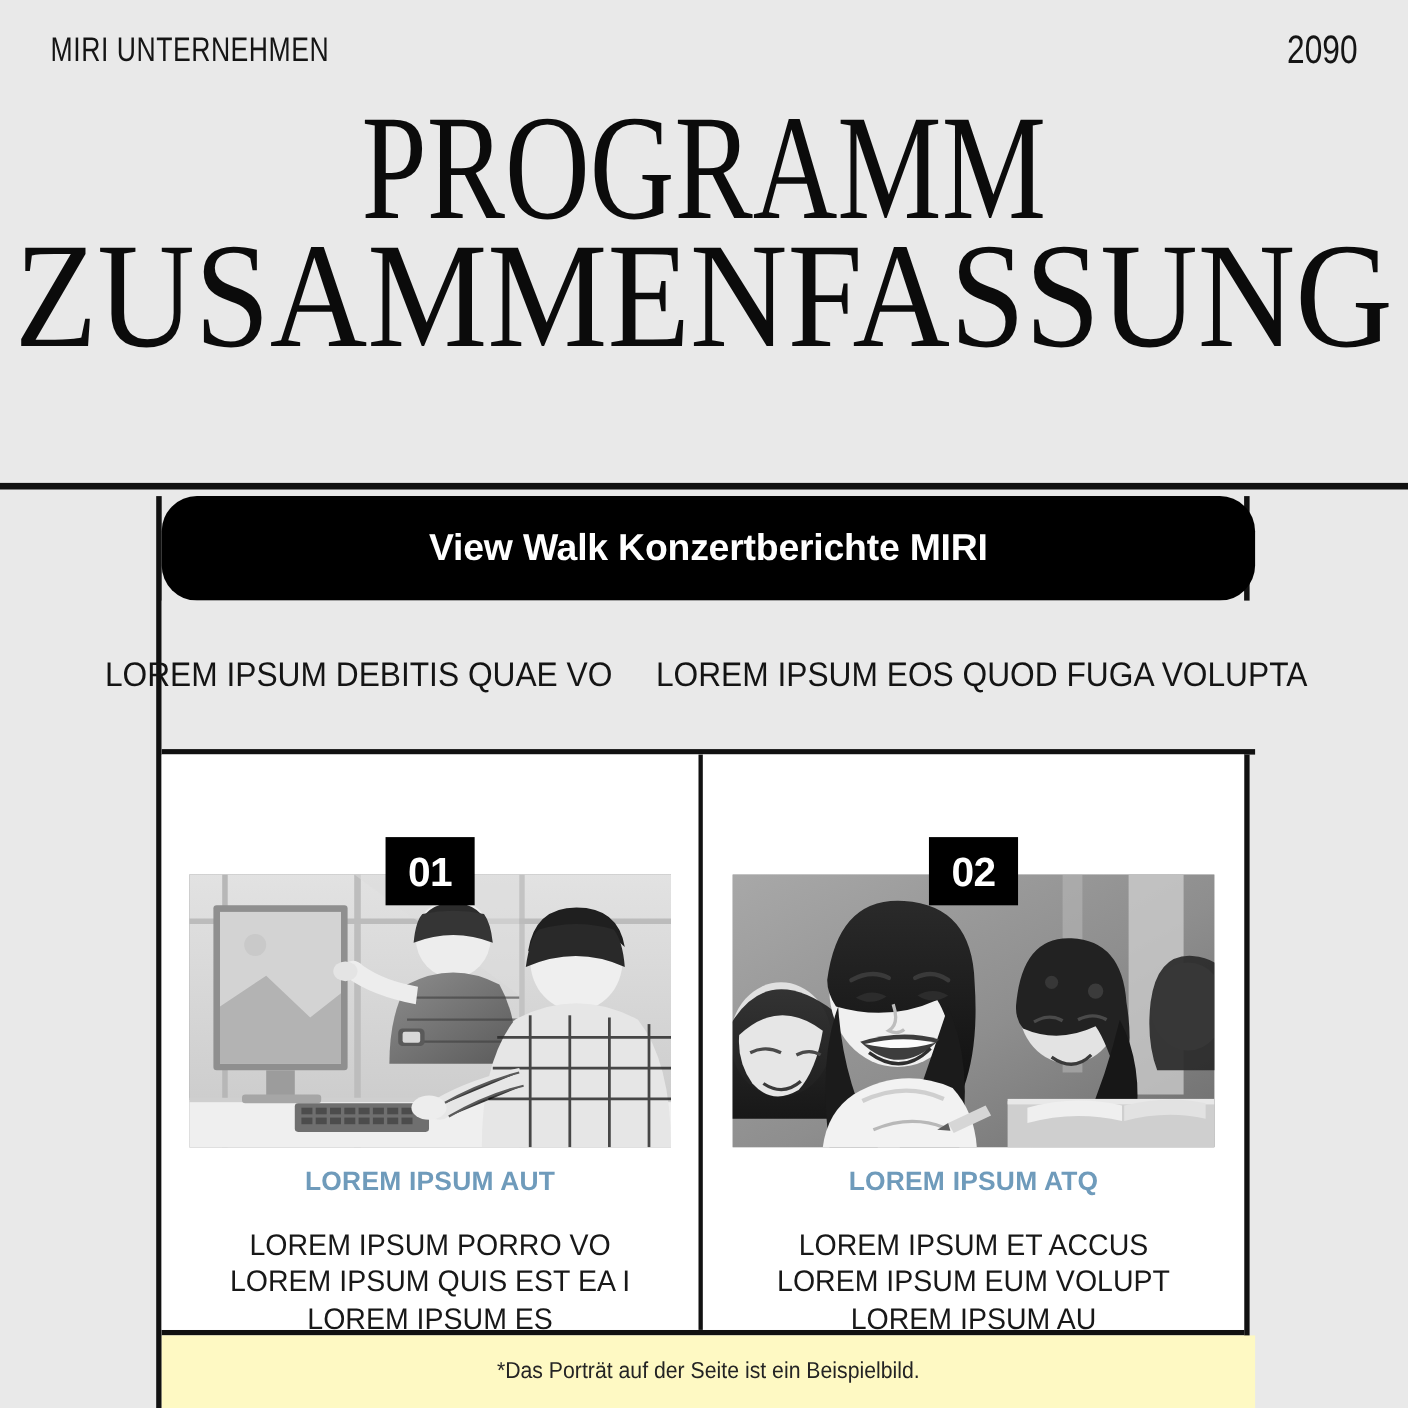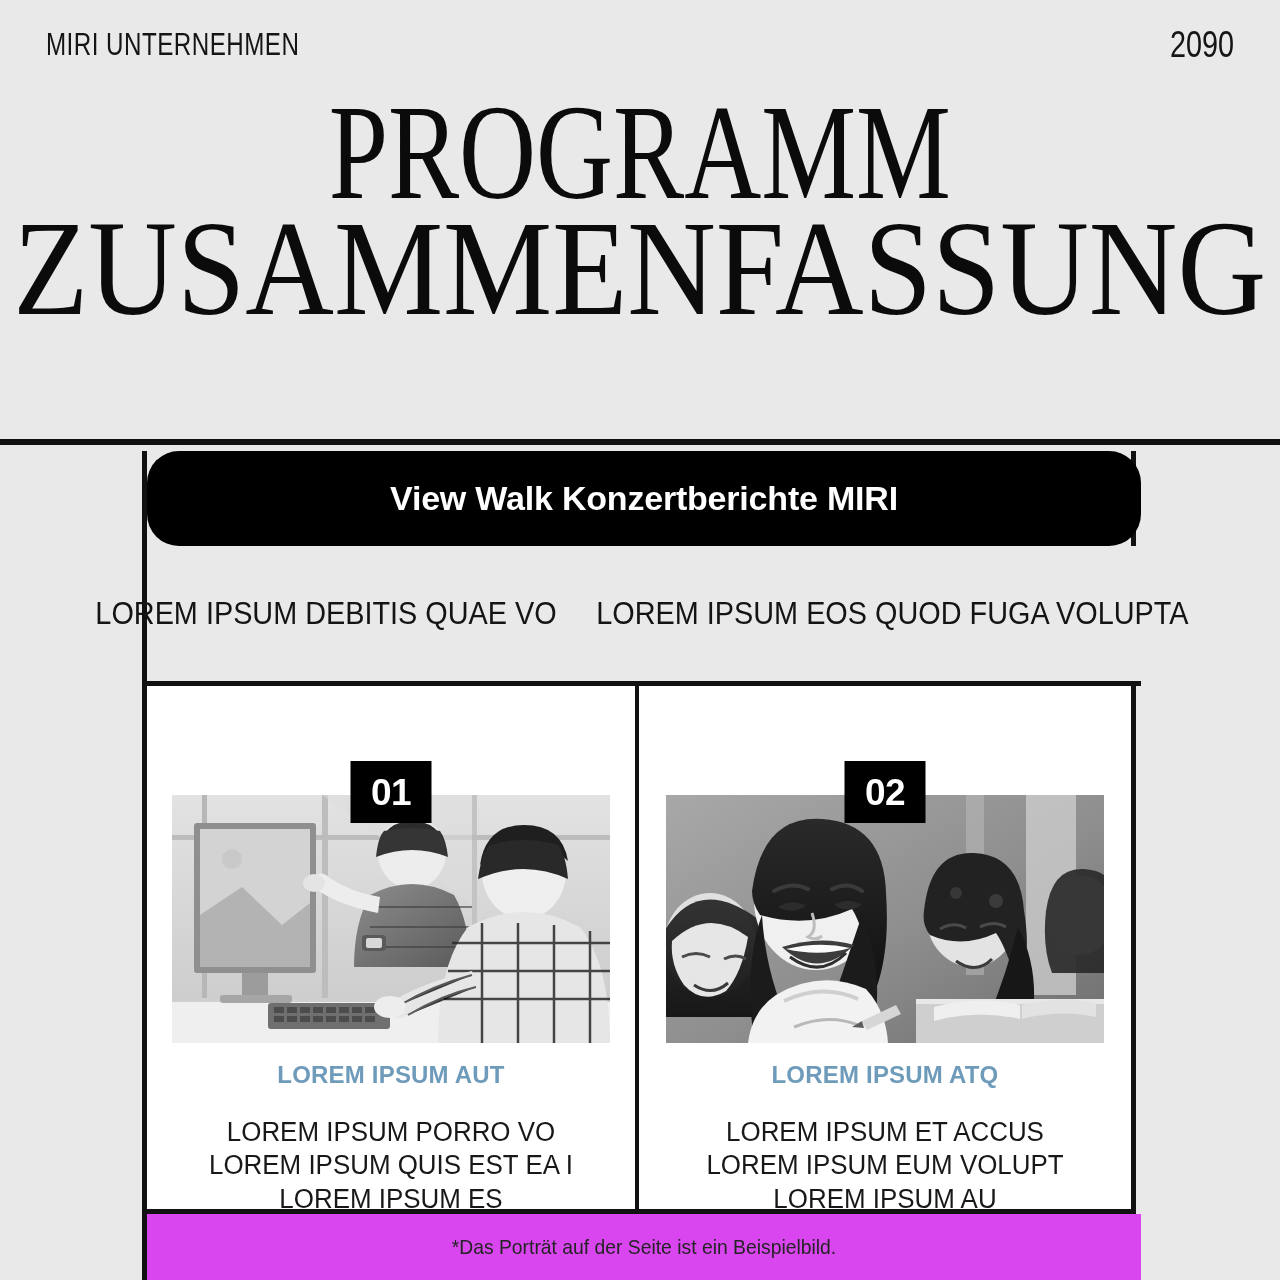"*Das Porträt auf der Seite" .footnote { background: #d946ef -> #fef9c3 }
